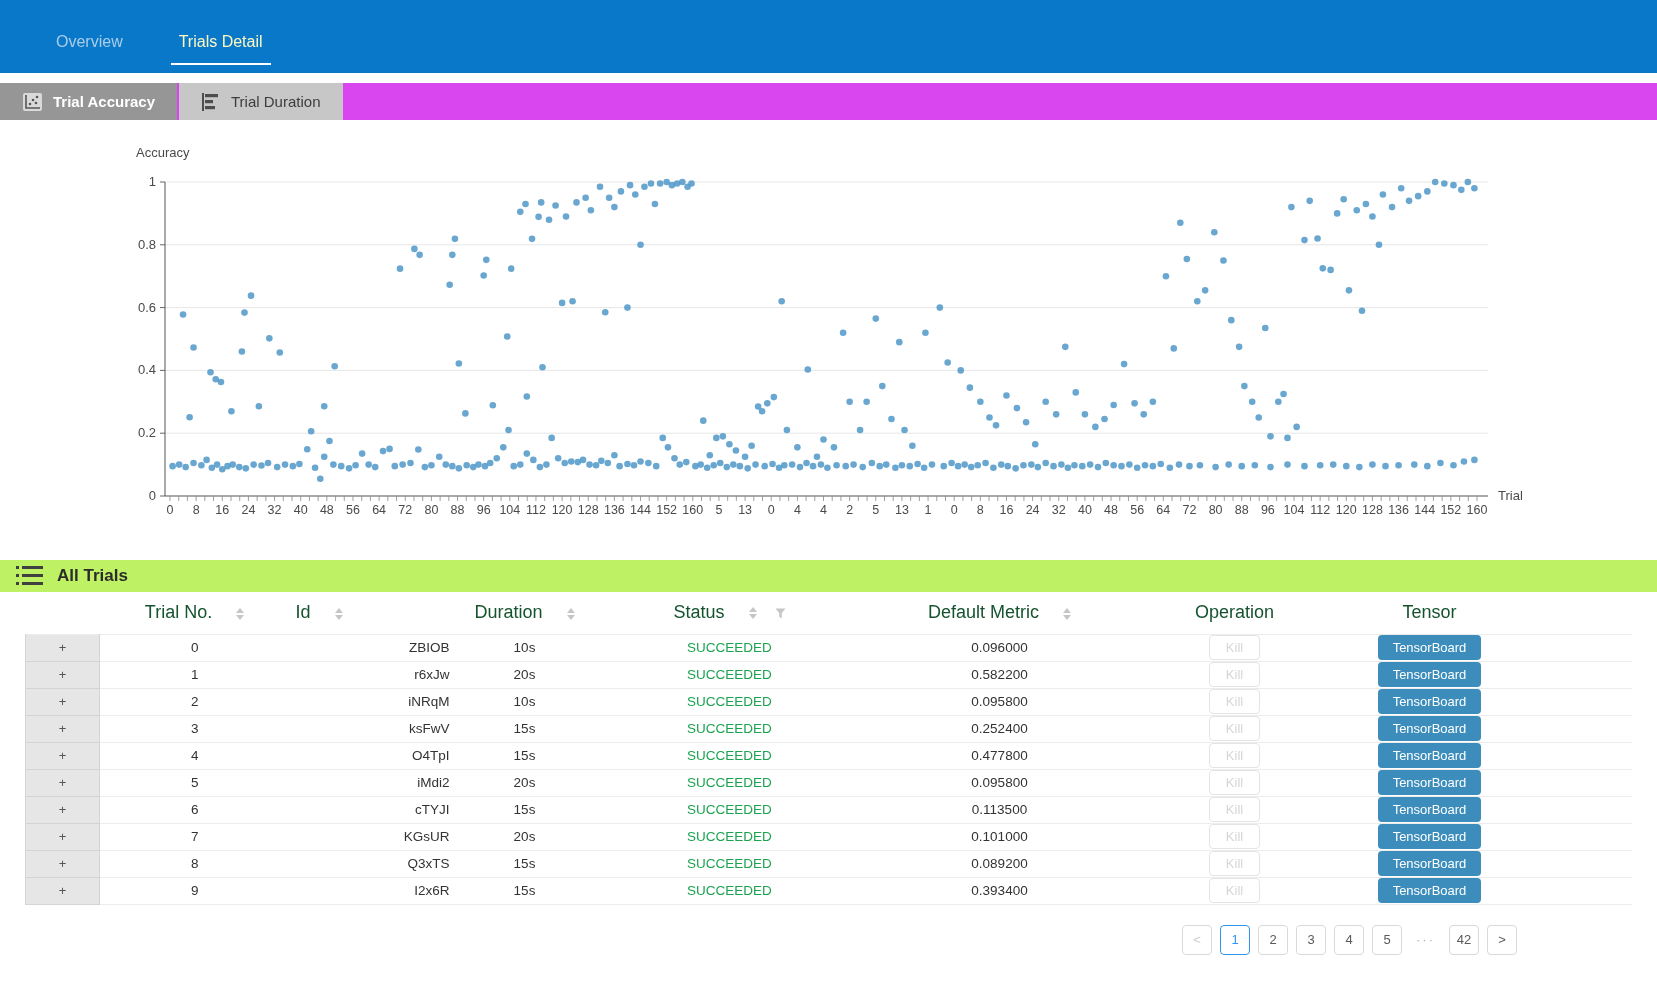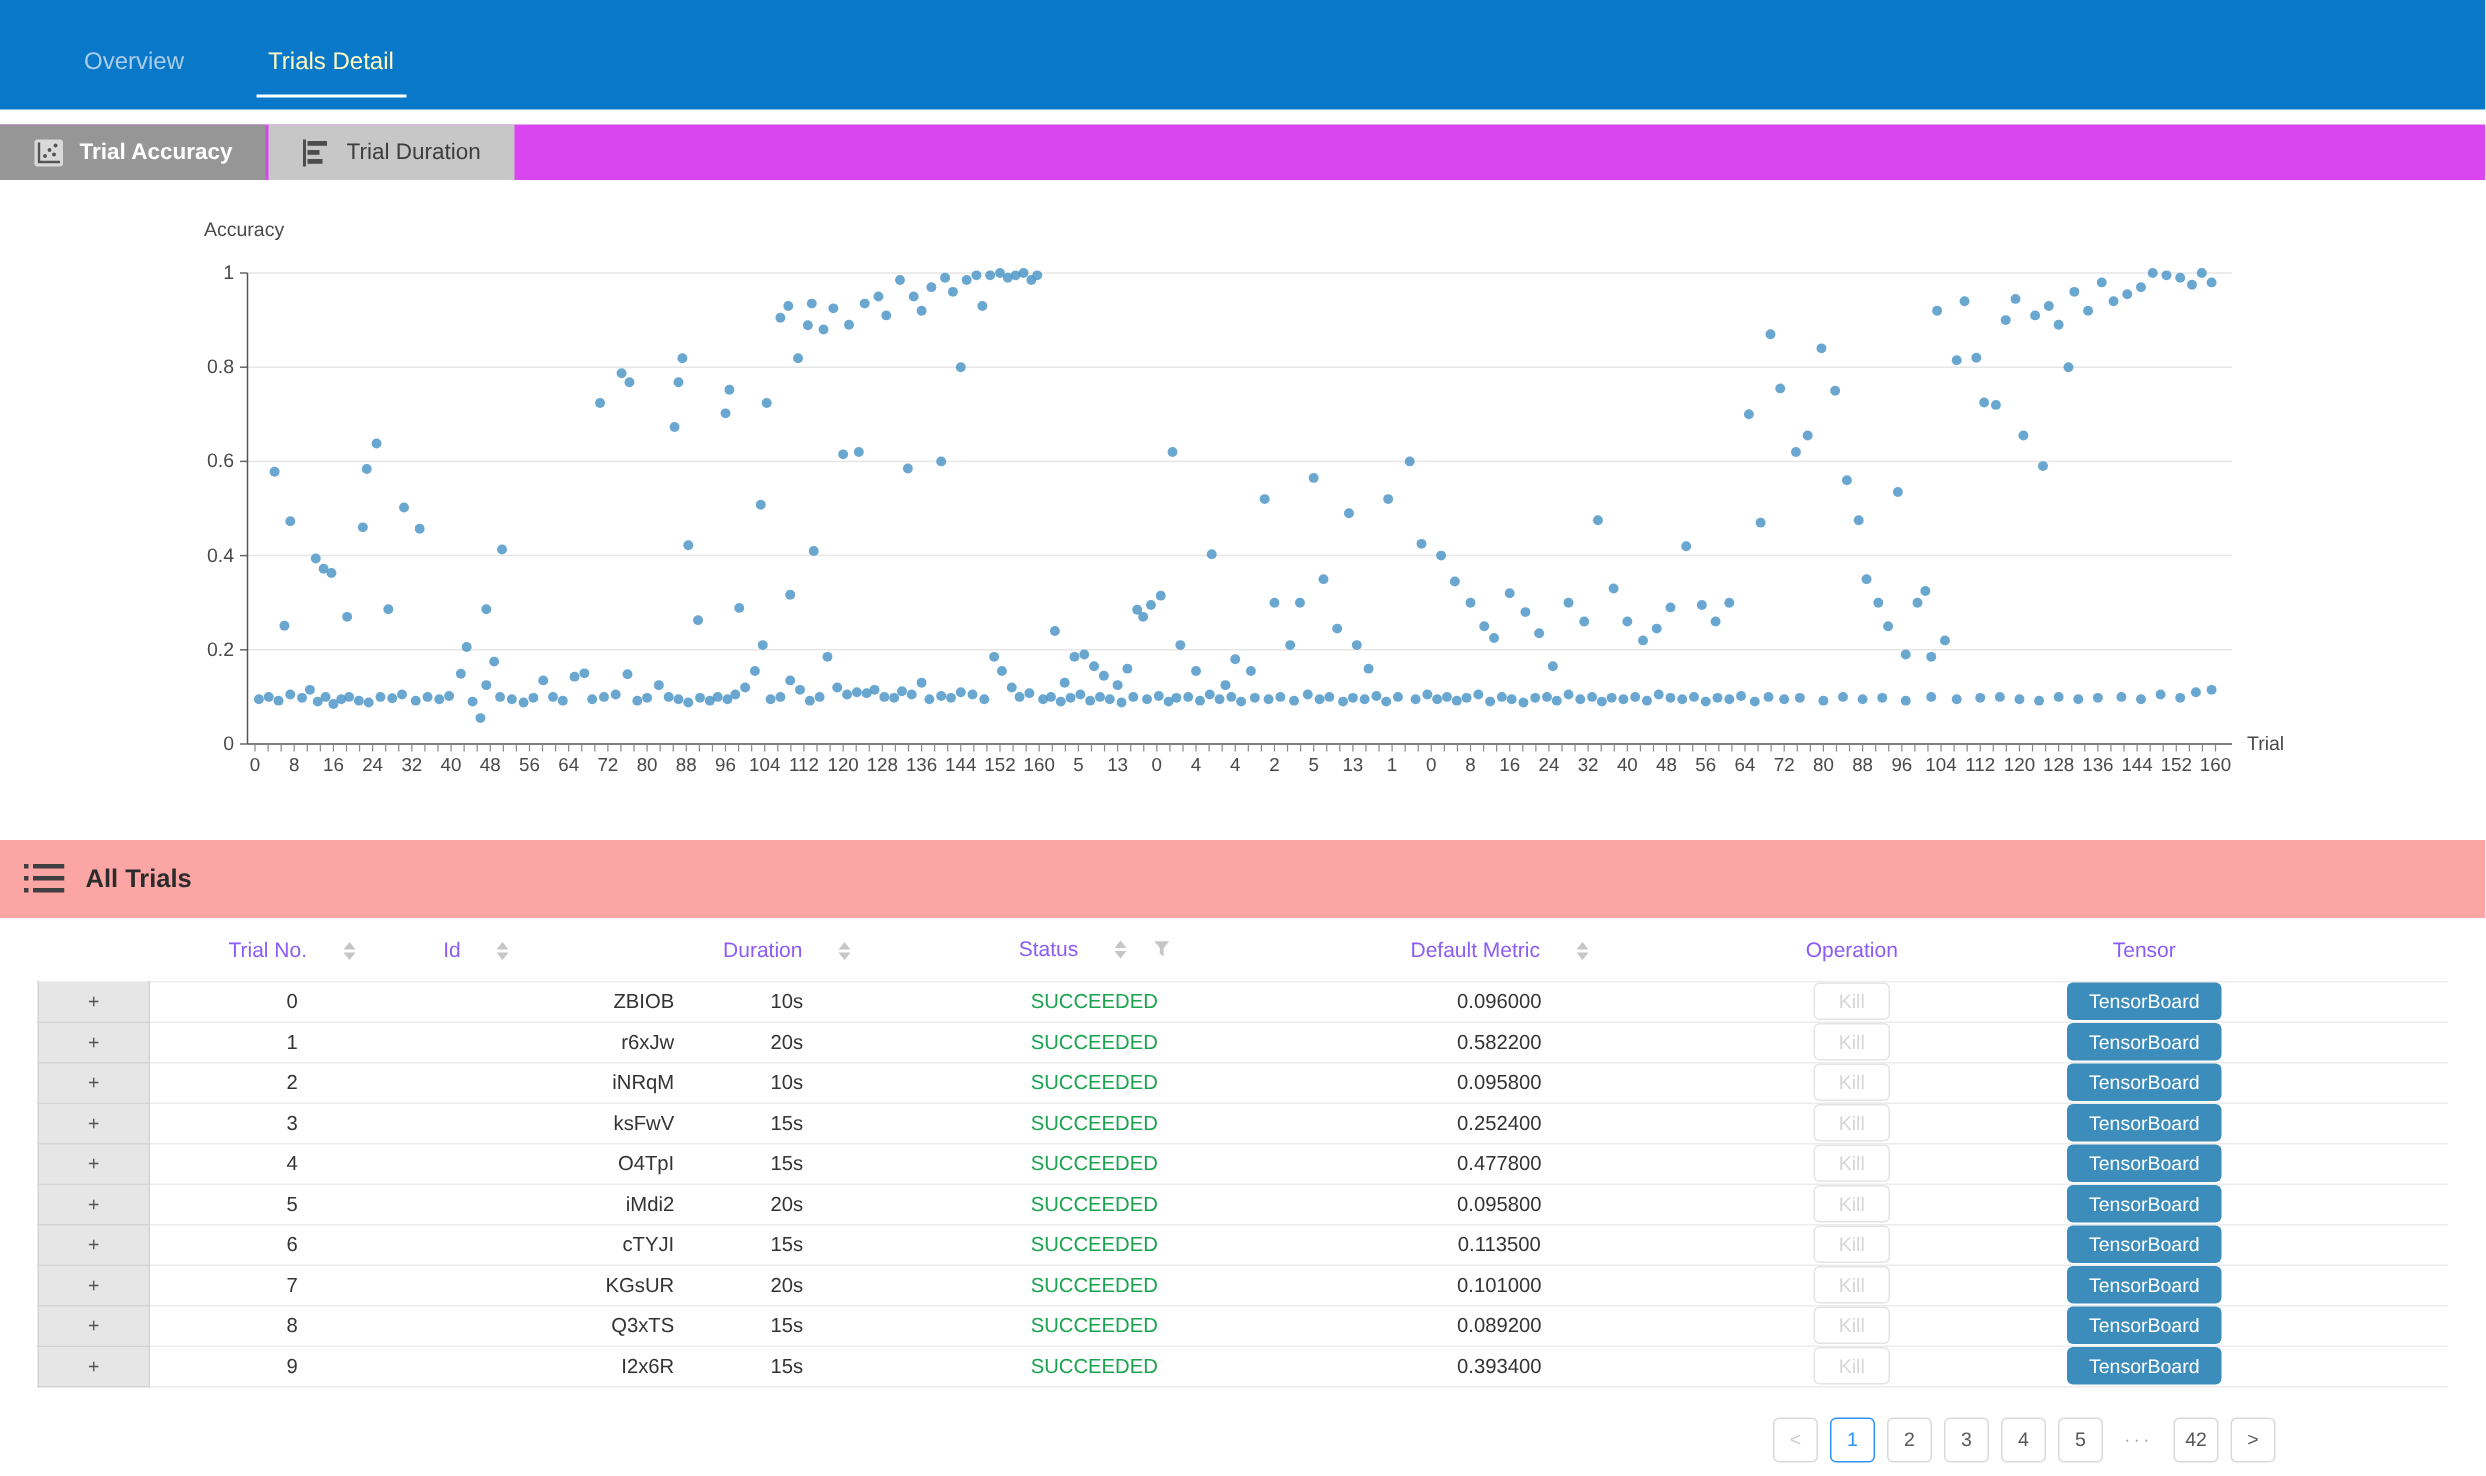"All Trials" .section-bar { background: #fca5a5 -> #bef264; height: 52px -> 32px }
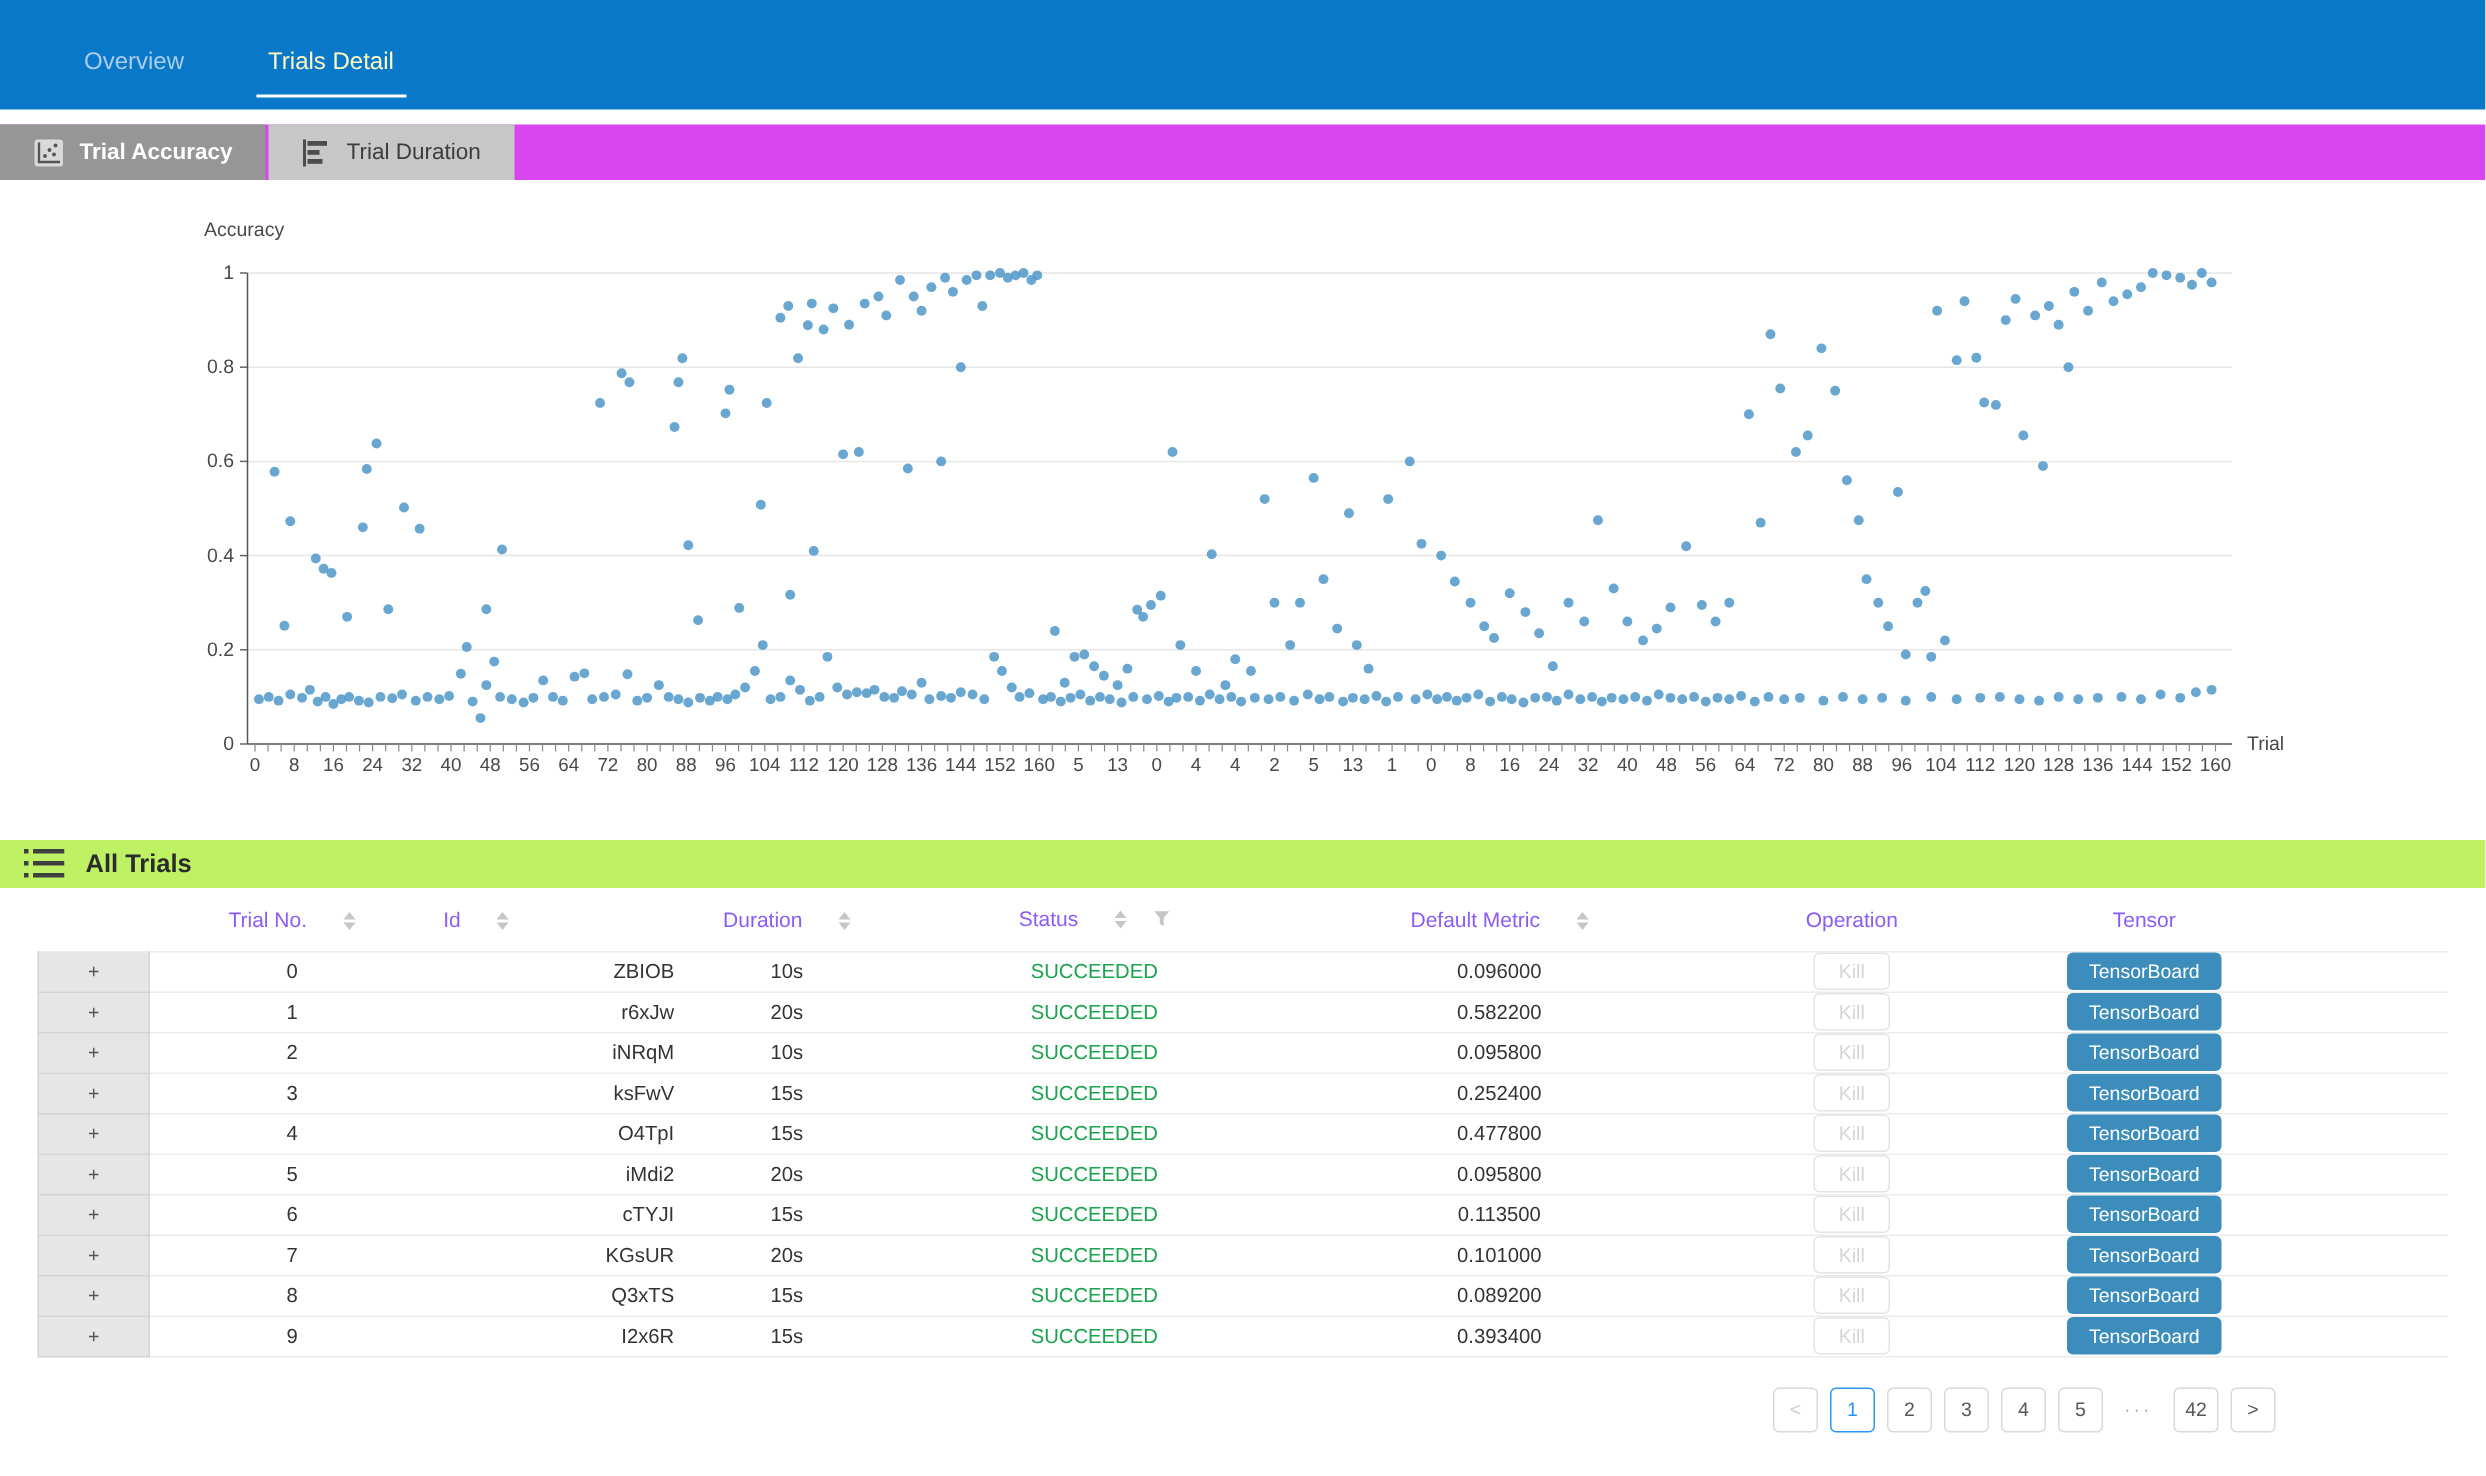"Trial No." thead th { color: #8b5cf6 -> #14532d; font-size: 14px -> 18px }
